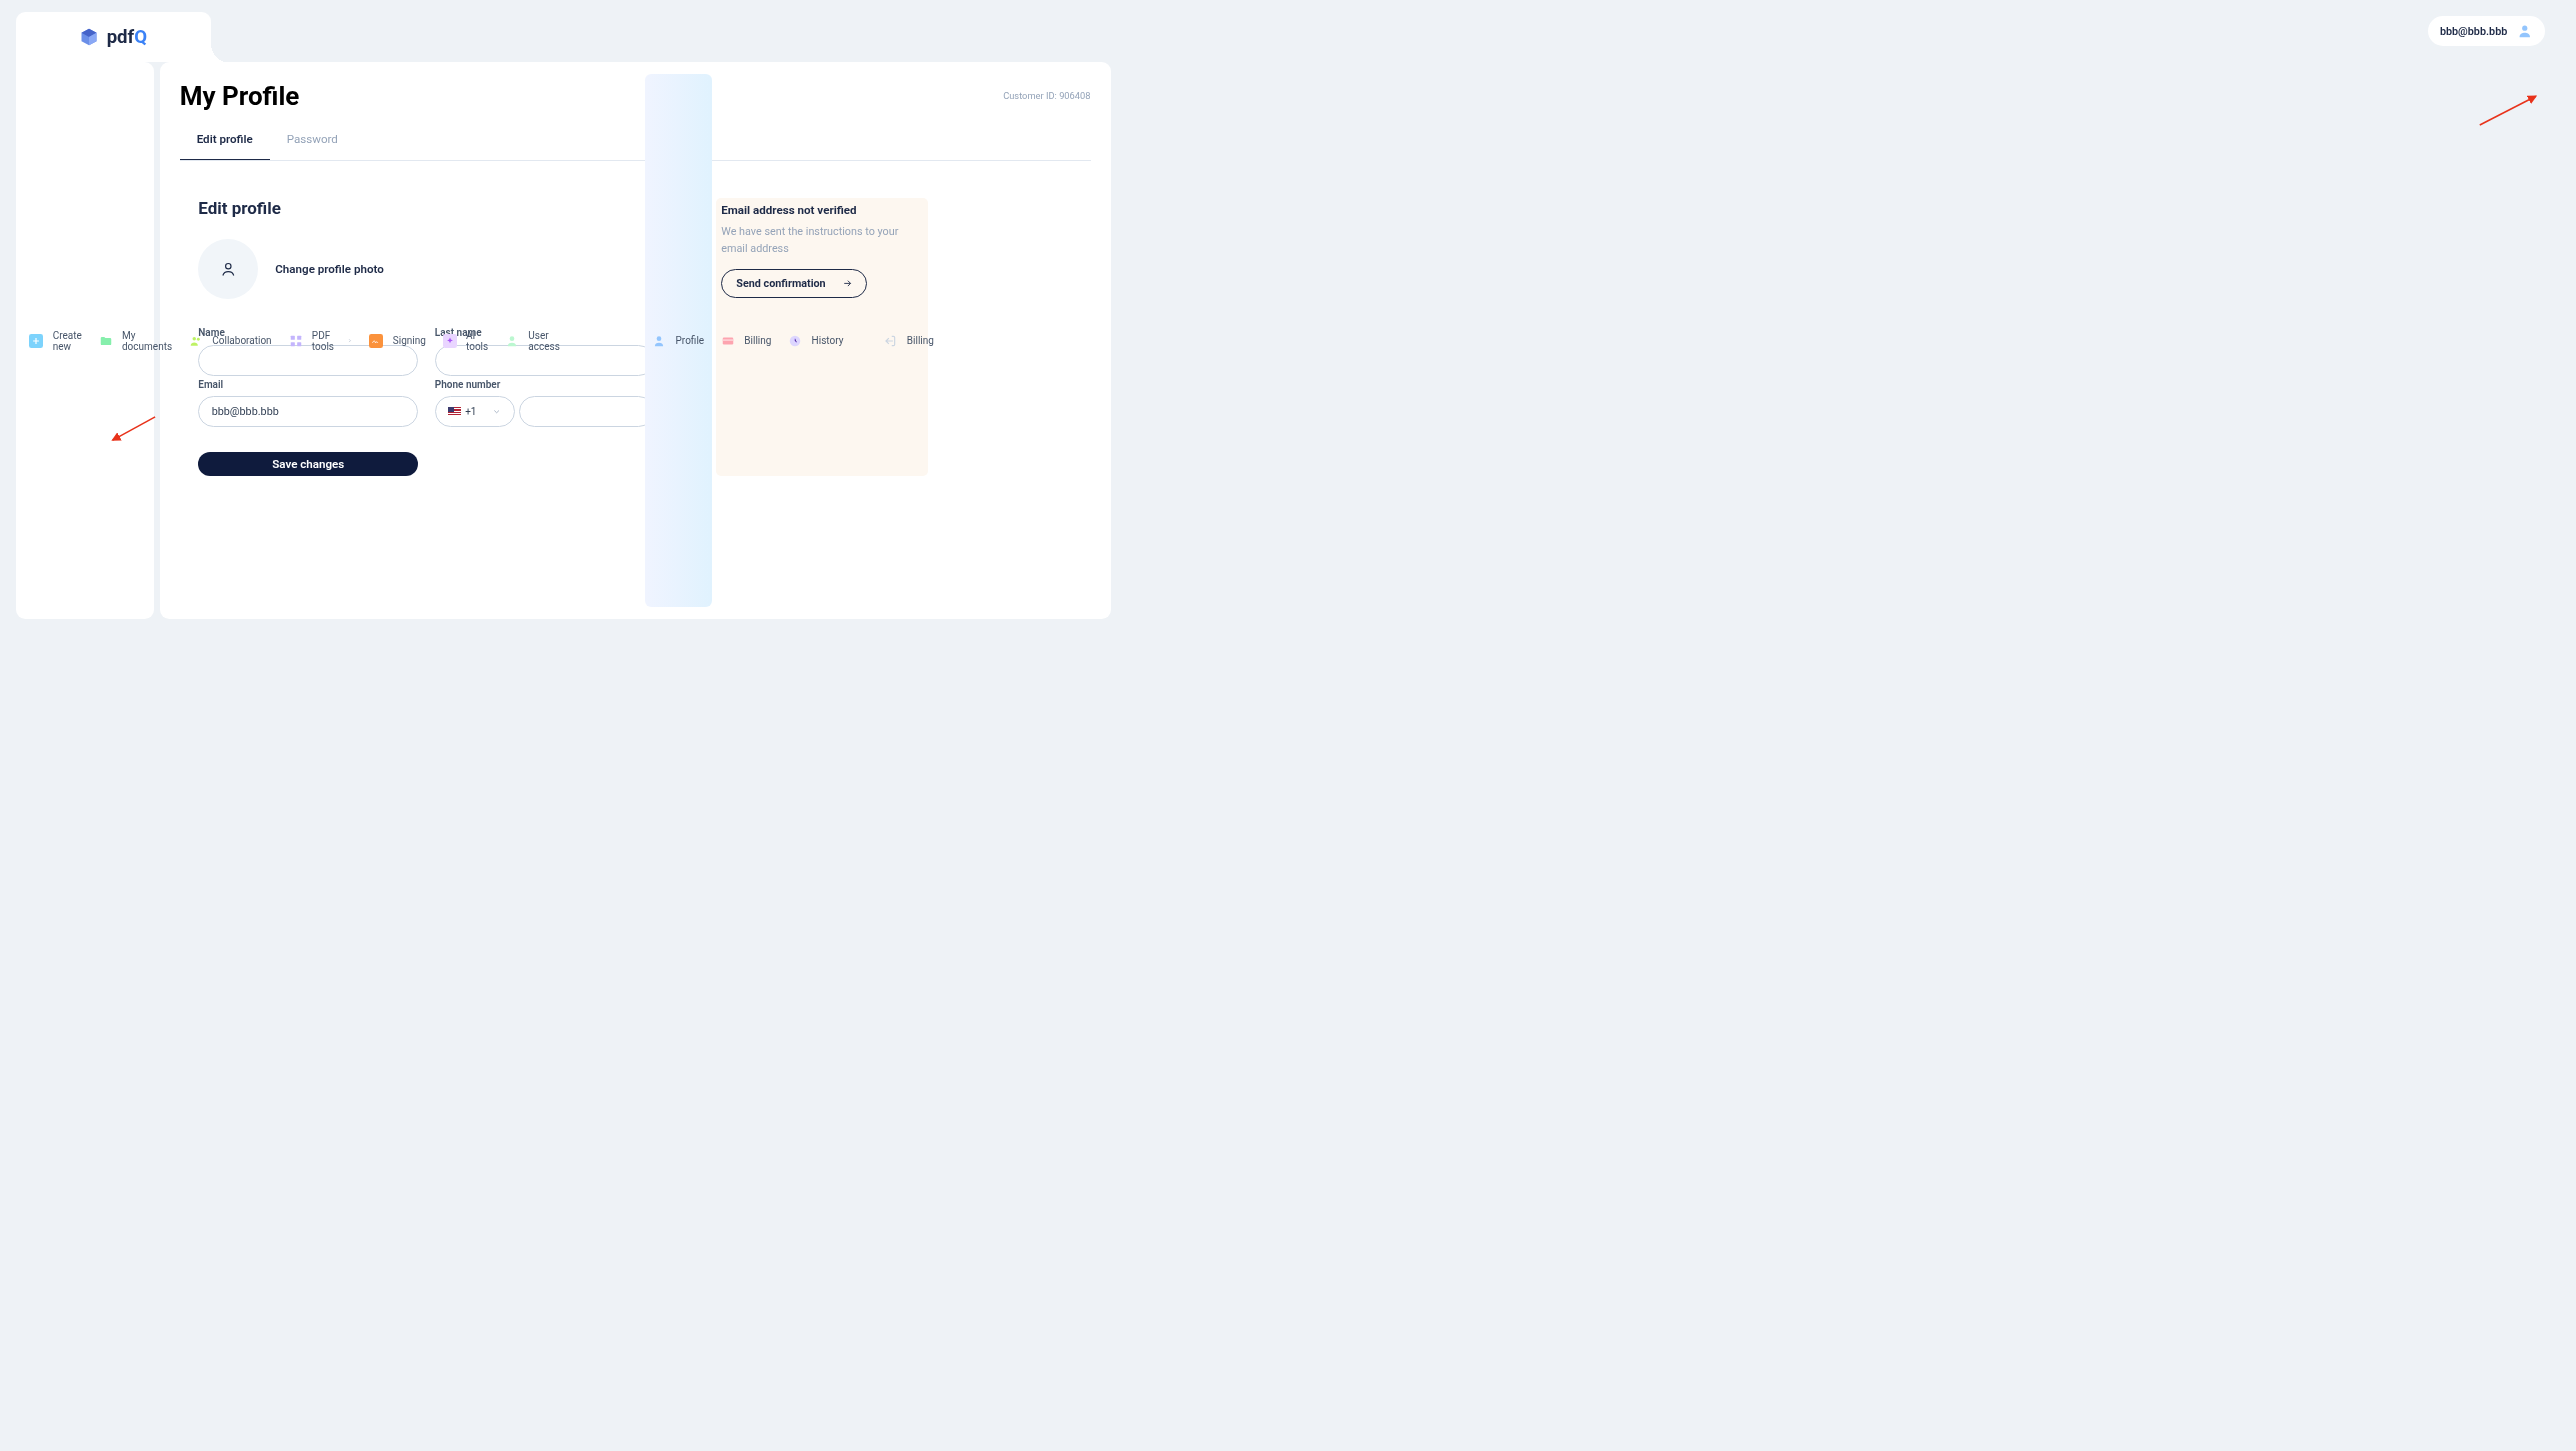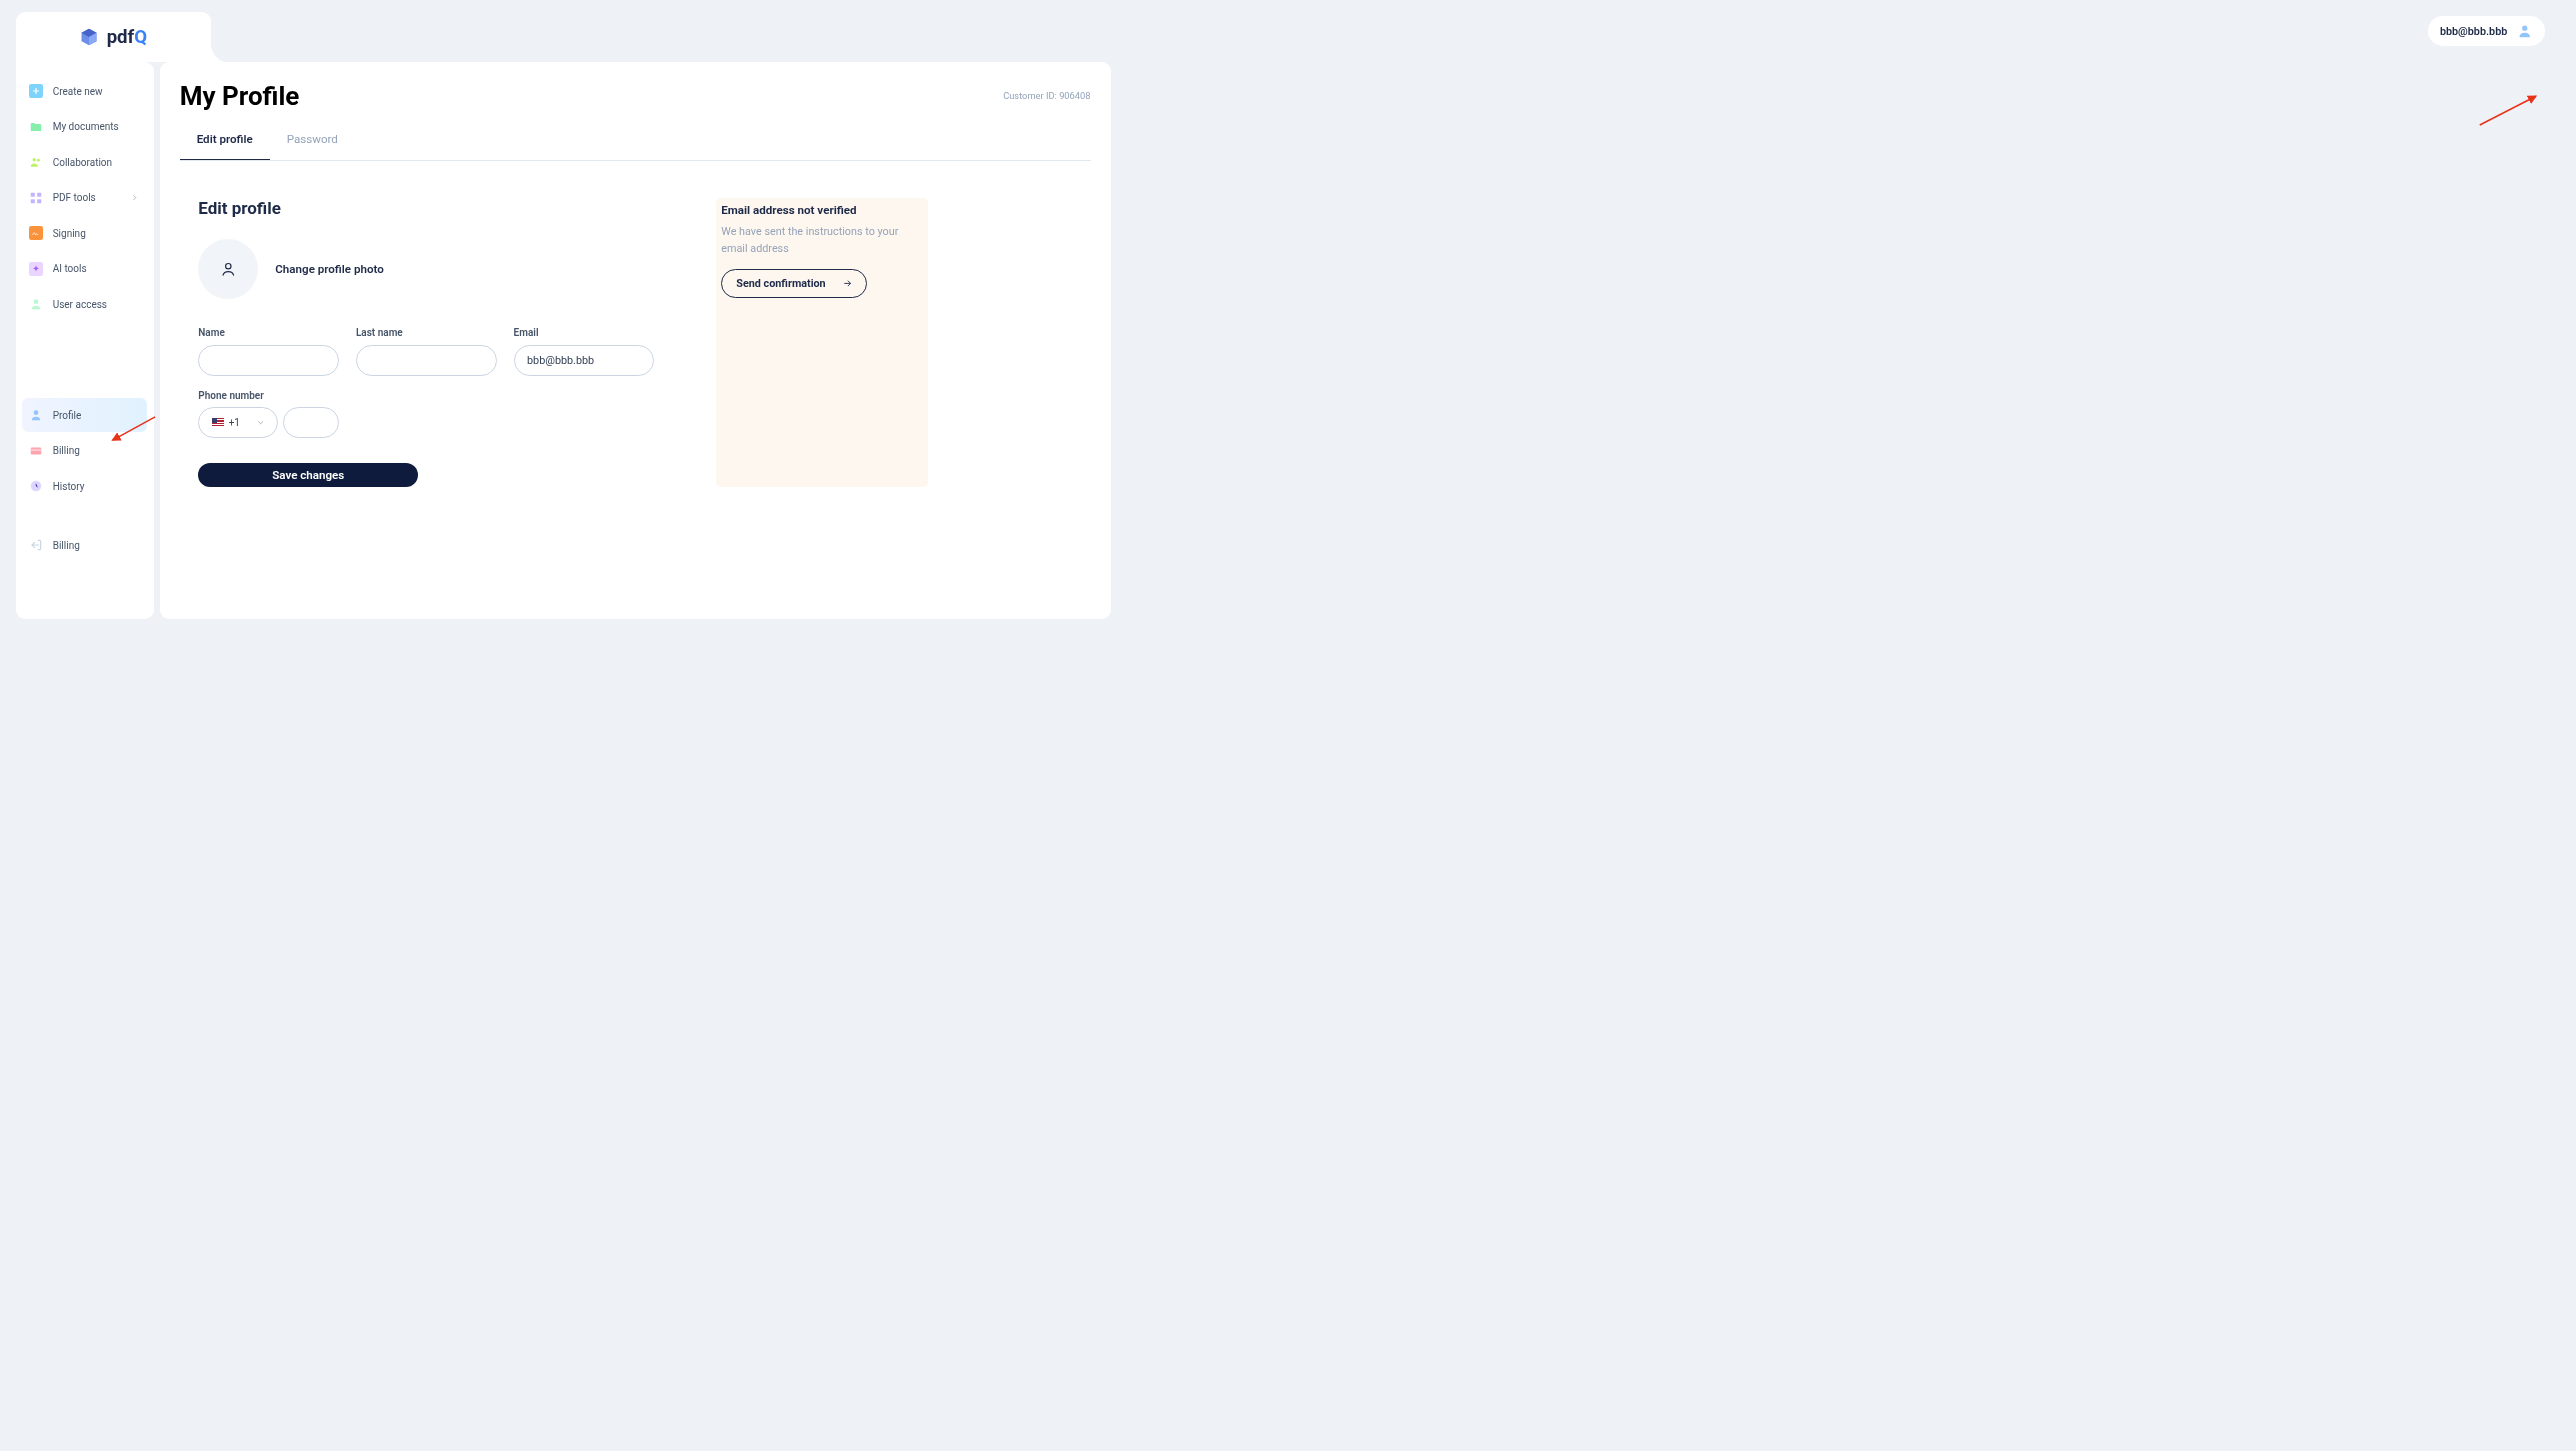"Create new" .sidebar { flex-direction: column -> none }
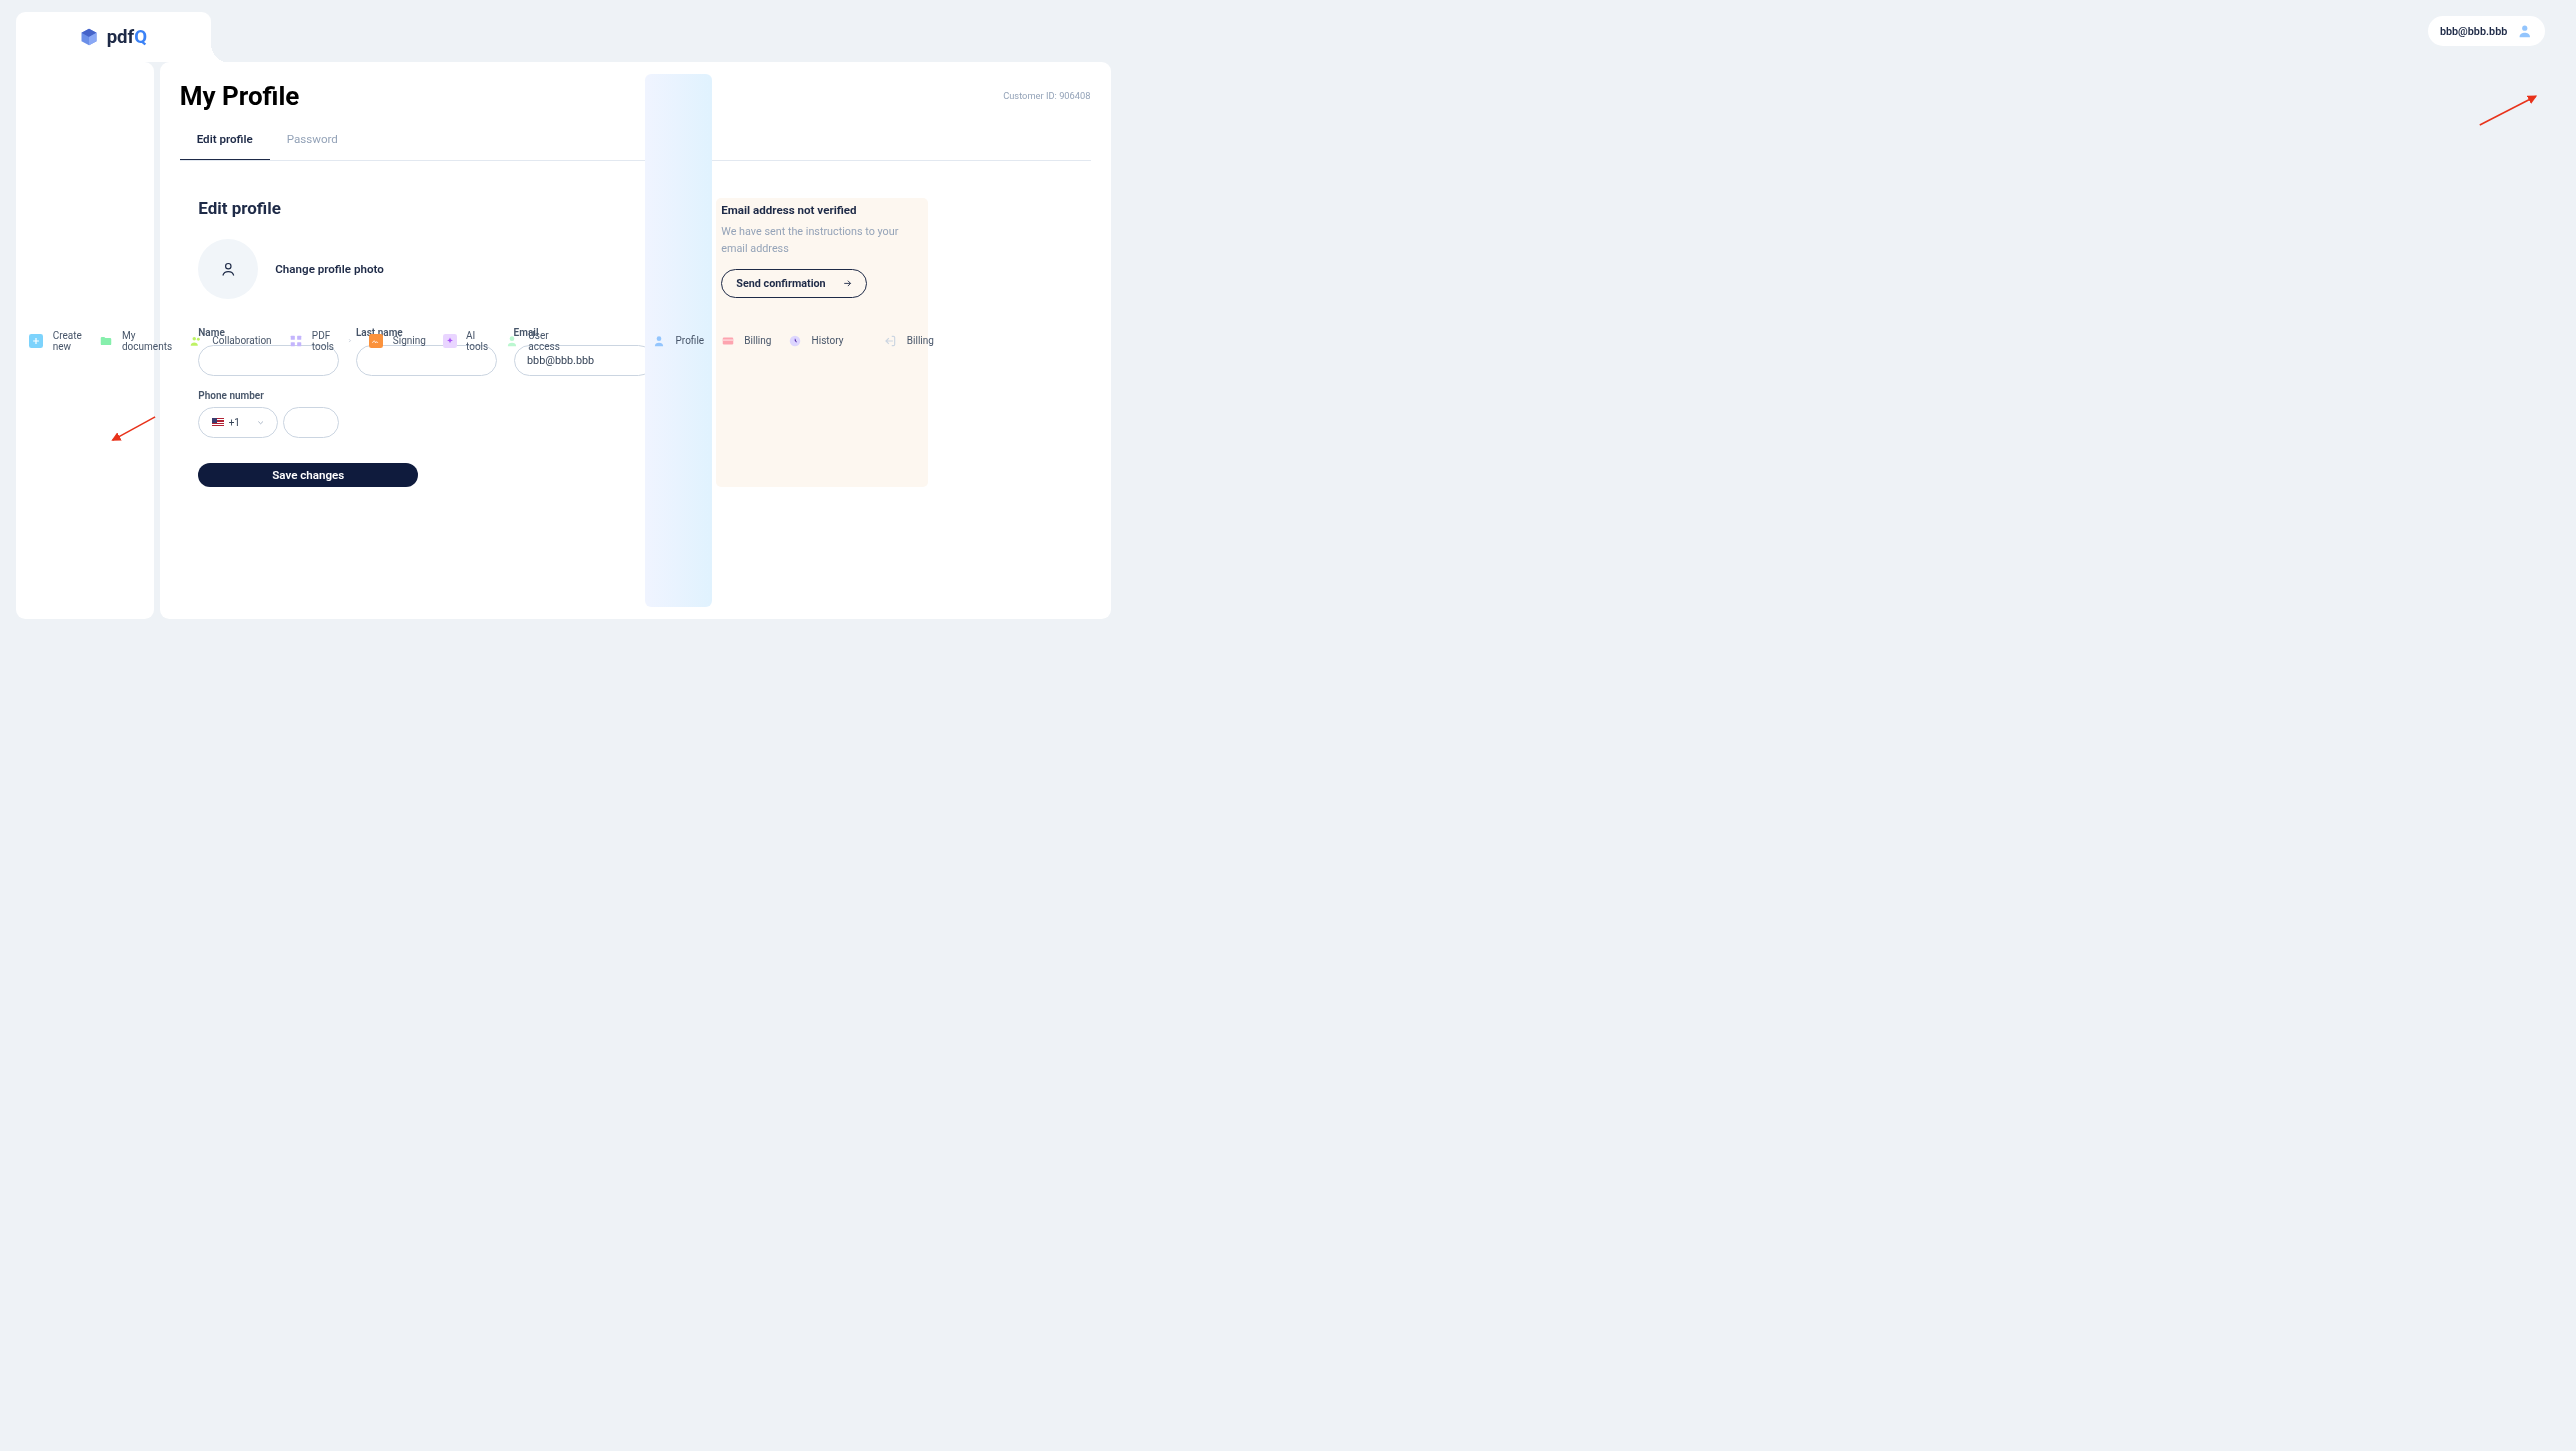"Name" .form-grid { gap: 14px 17px -> 3px 17px; grid-template-columns: 1fr 1fr 1fr -> 1fr 1fr }
